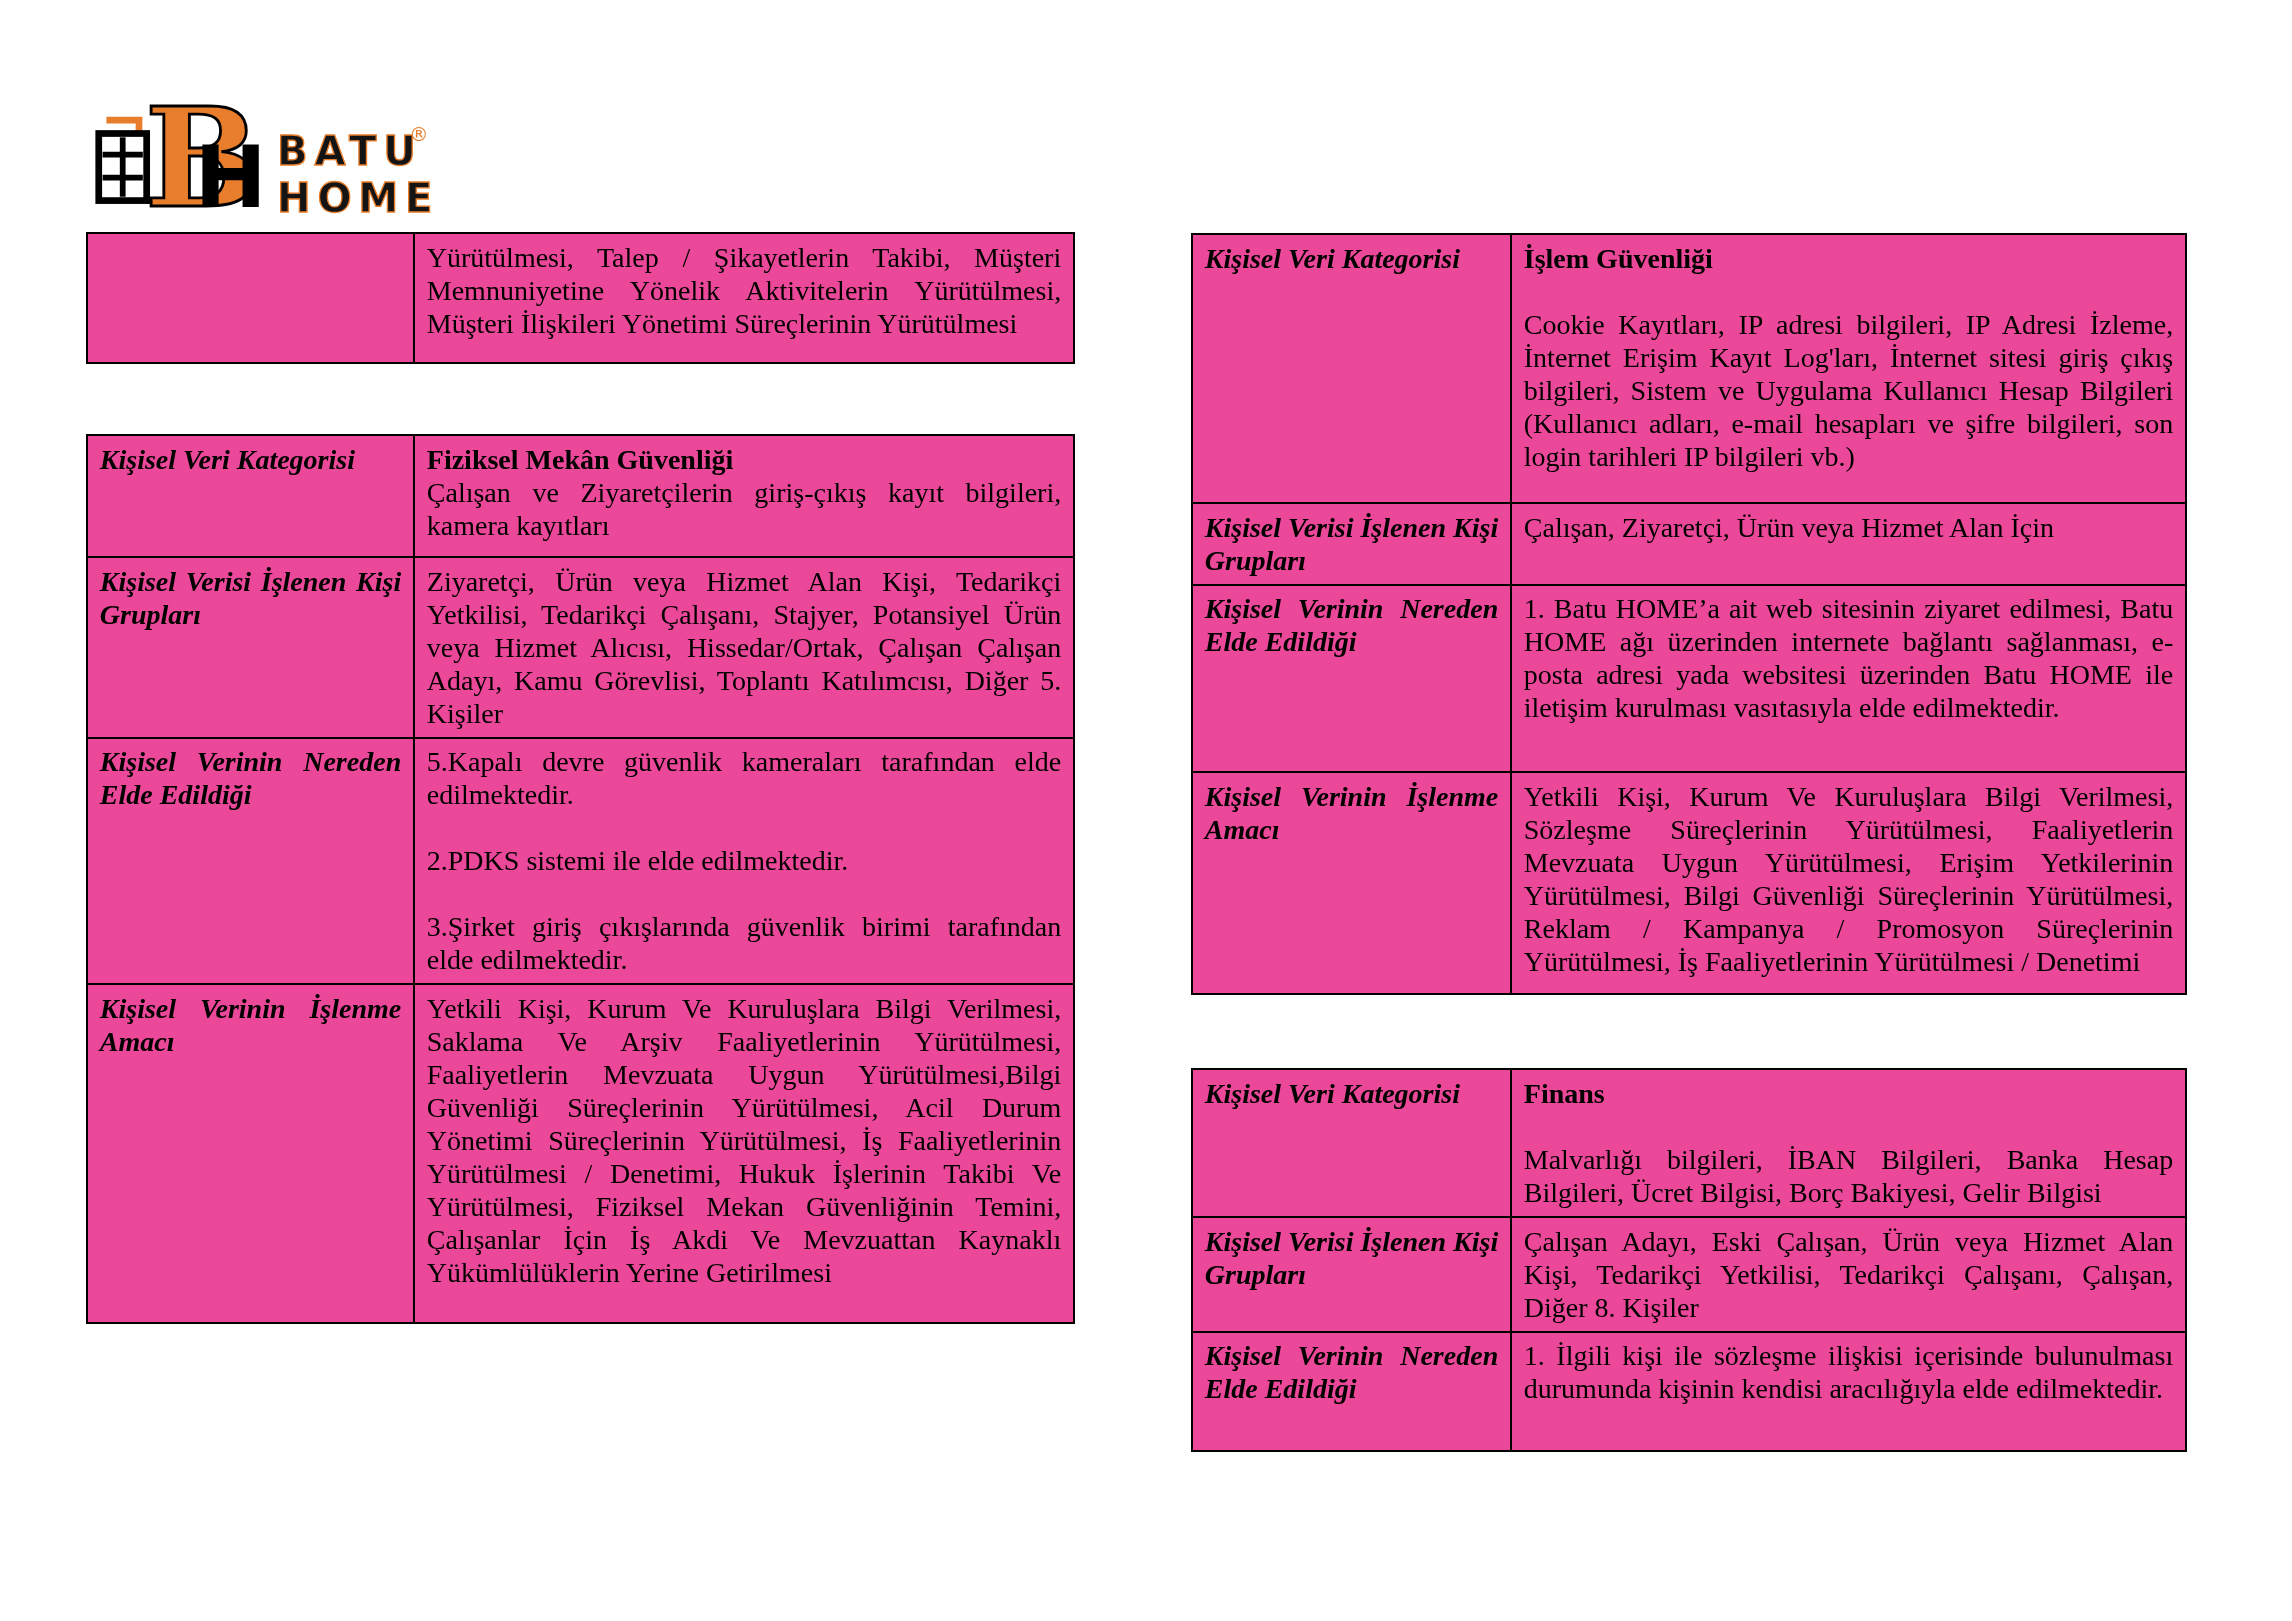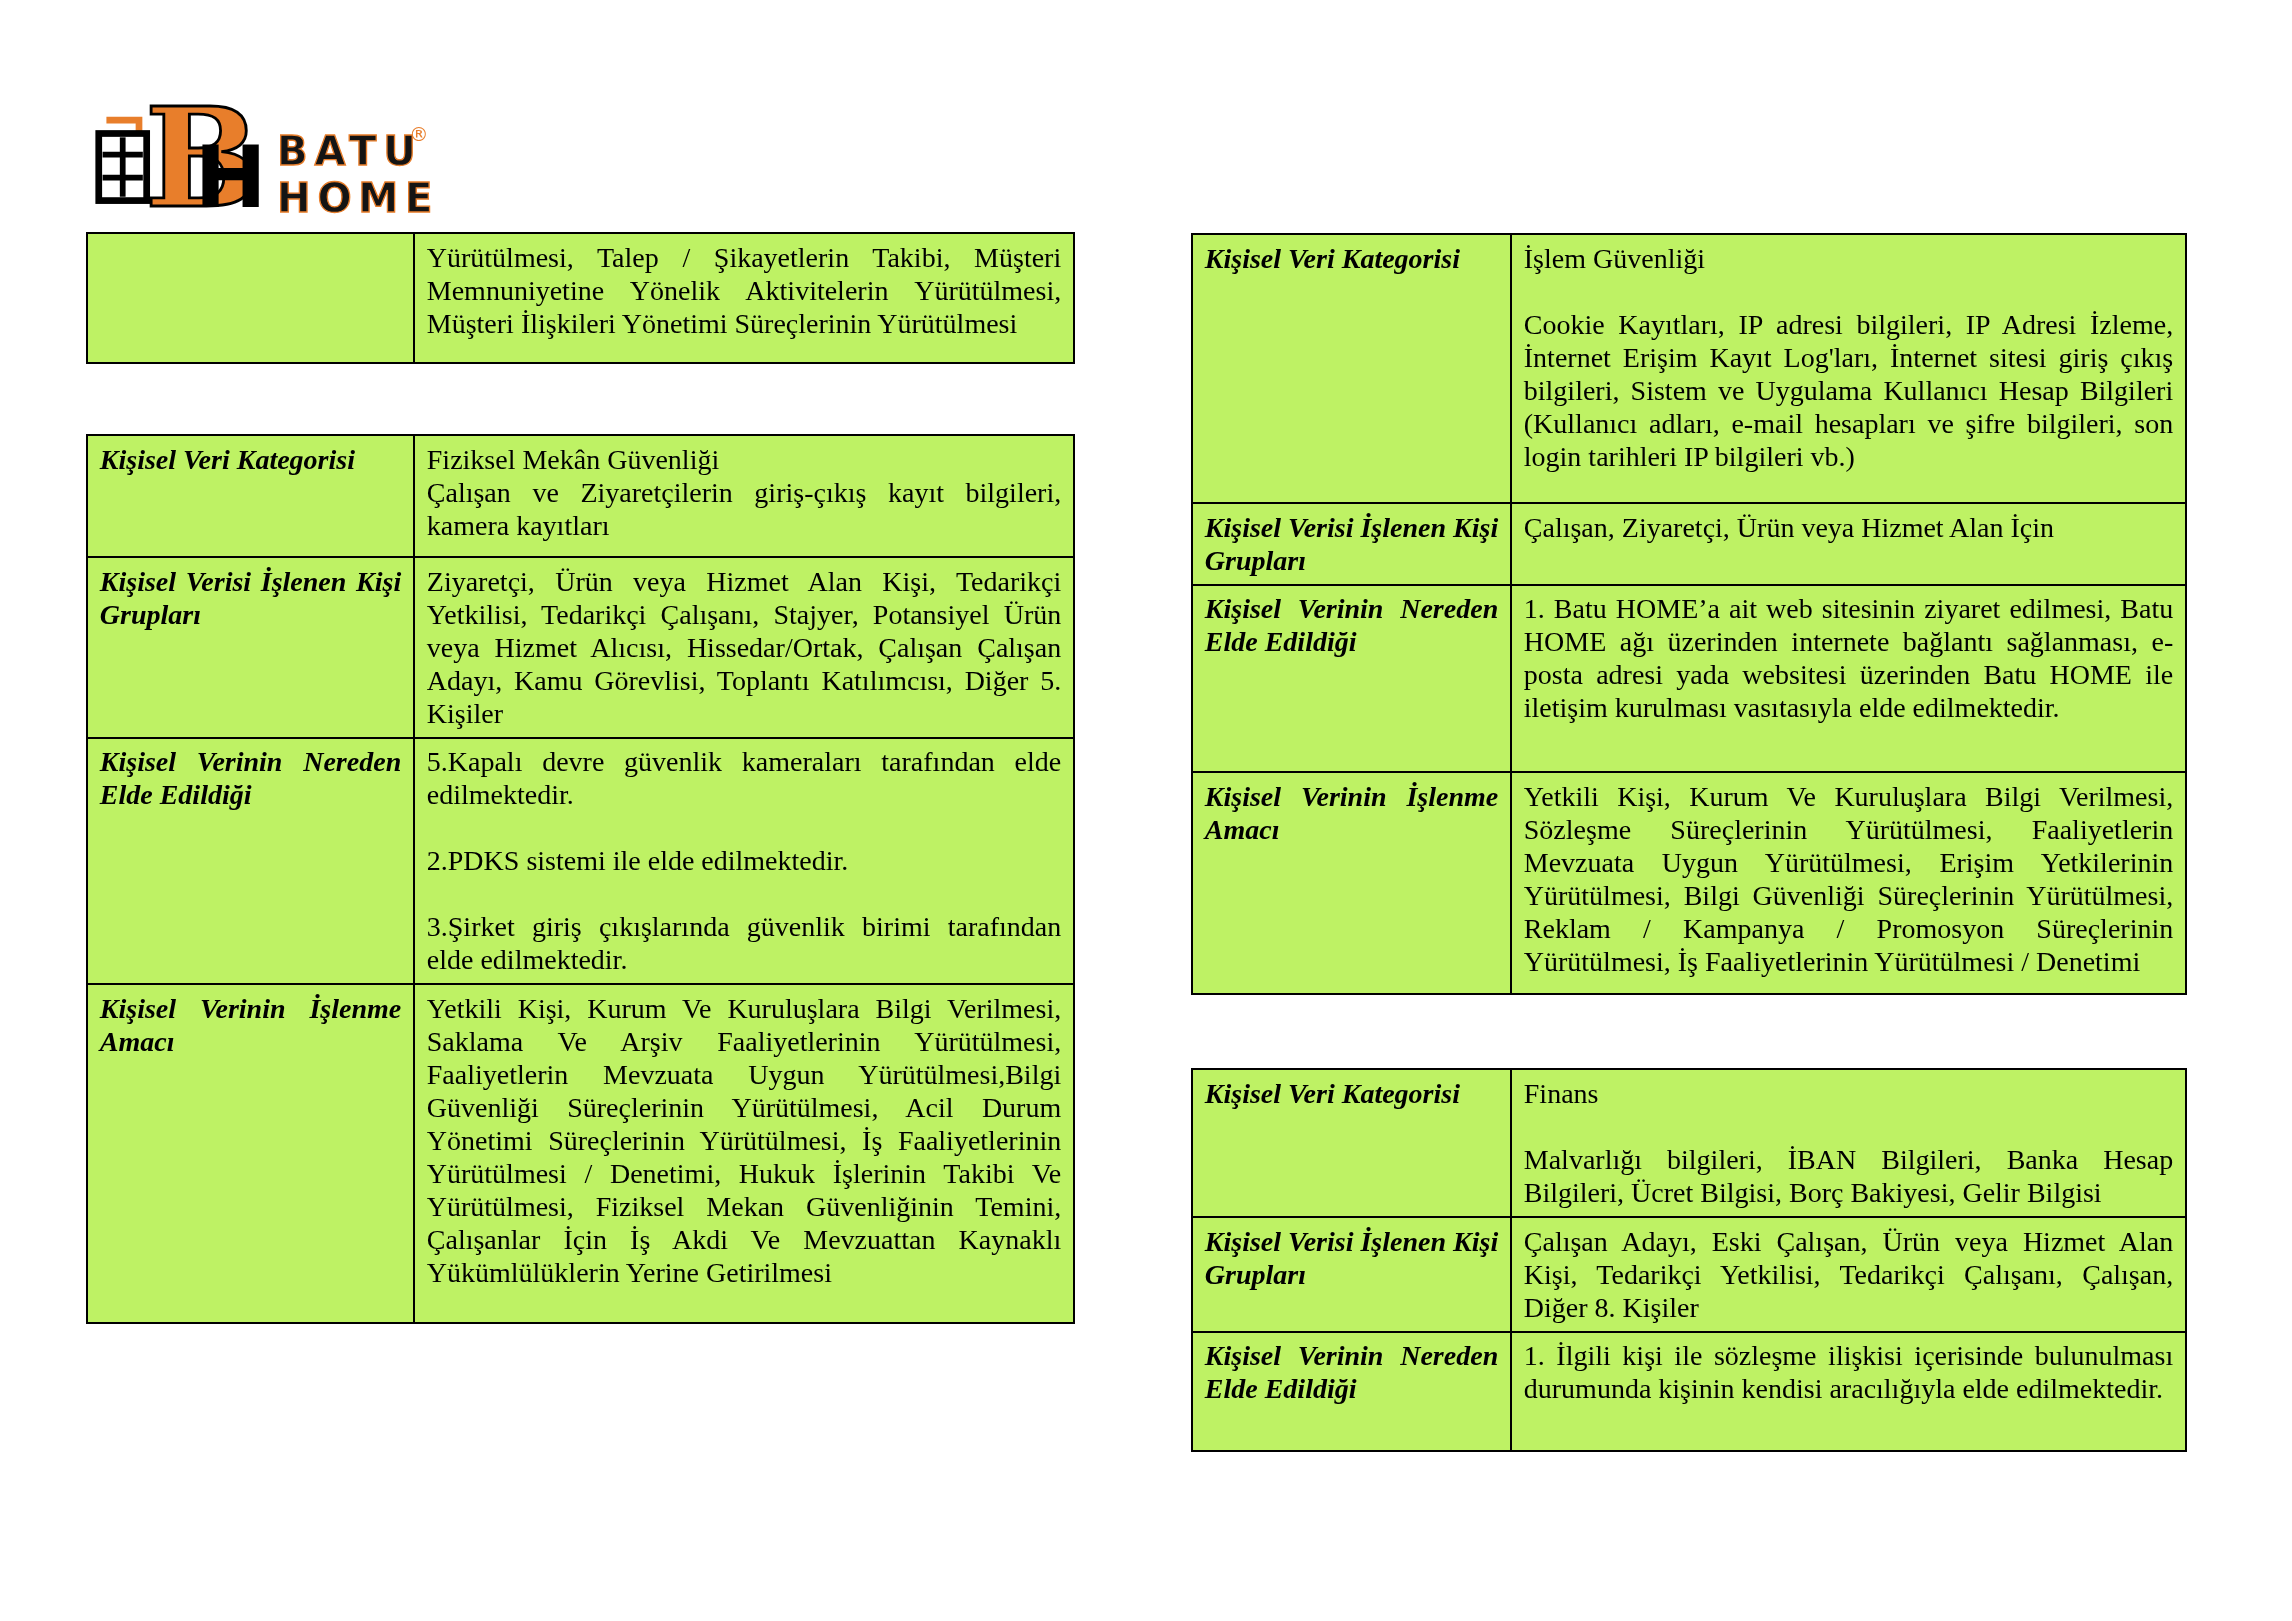"Yürütülmesi, Talep / Şikayetlerin" table.kvk { background: #bef264 -> #ec4899 }
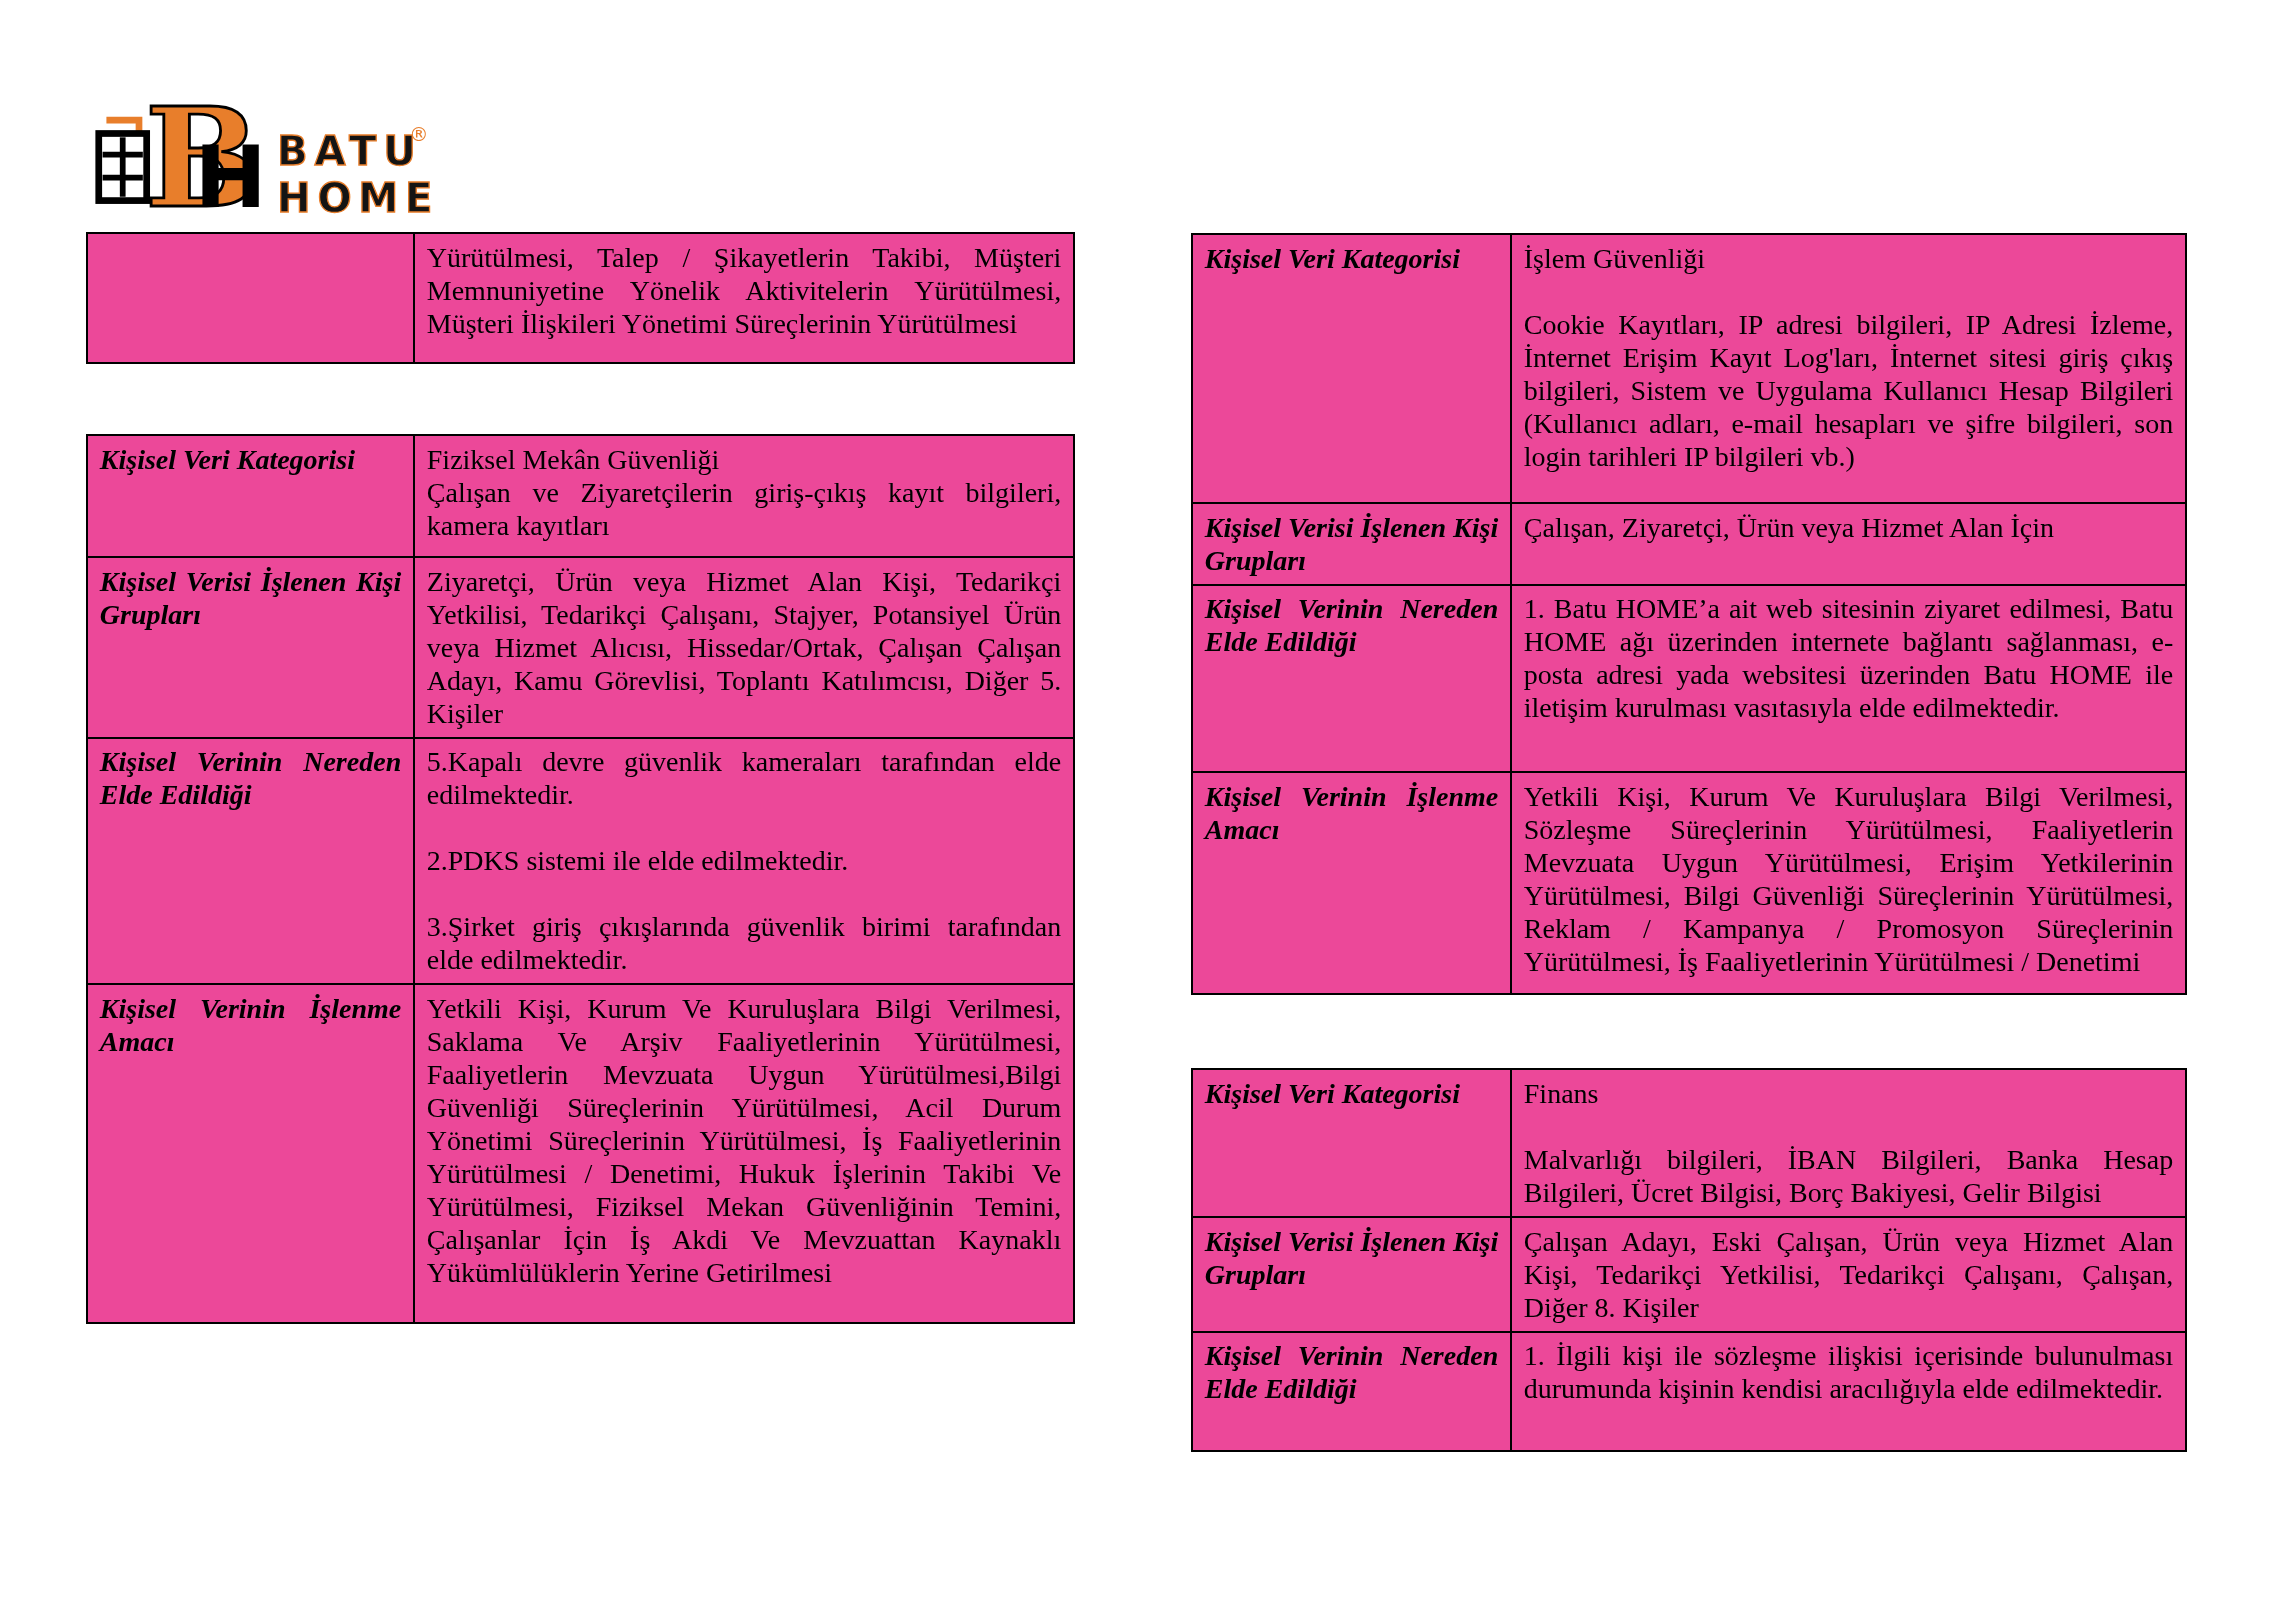"İşlem Güvenliği" p.bold { font-weight: normal -> bold }
